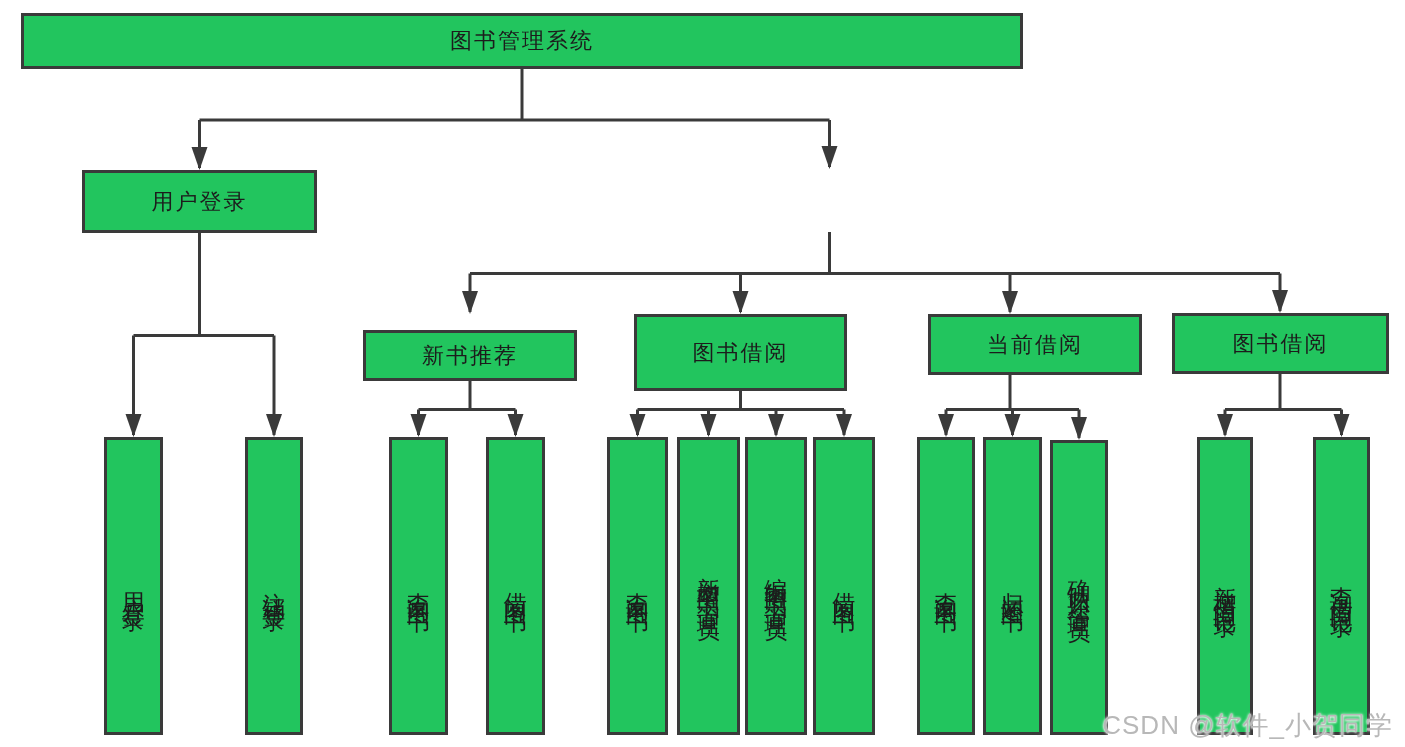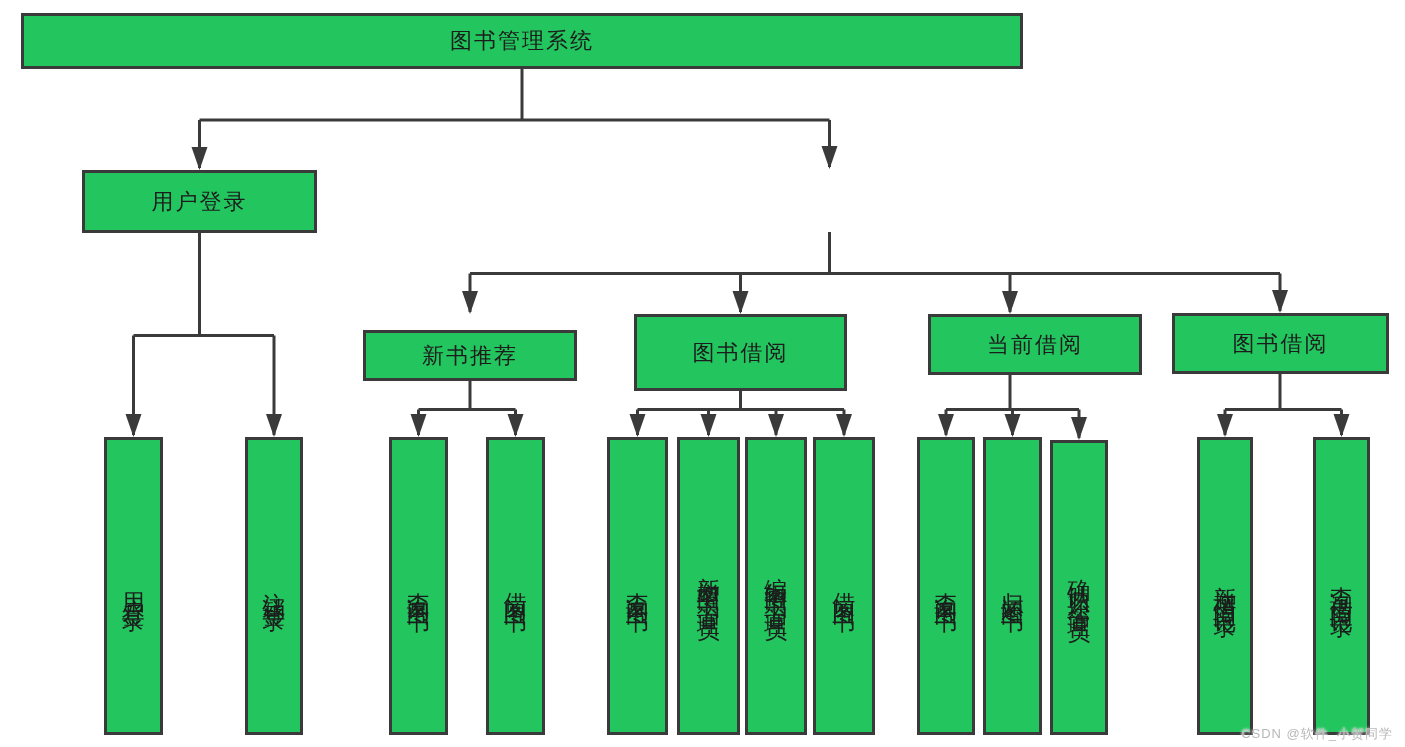"CSDN @软件_小贺同学" #watermark { font-size: 13px -> 26px }
